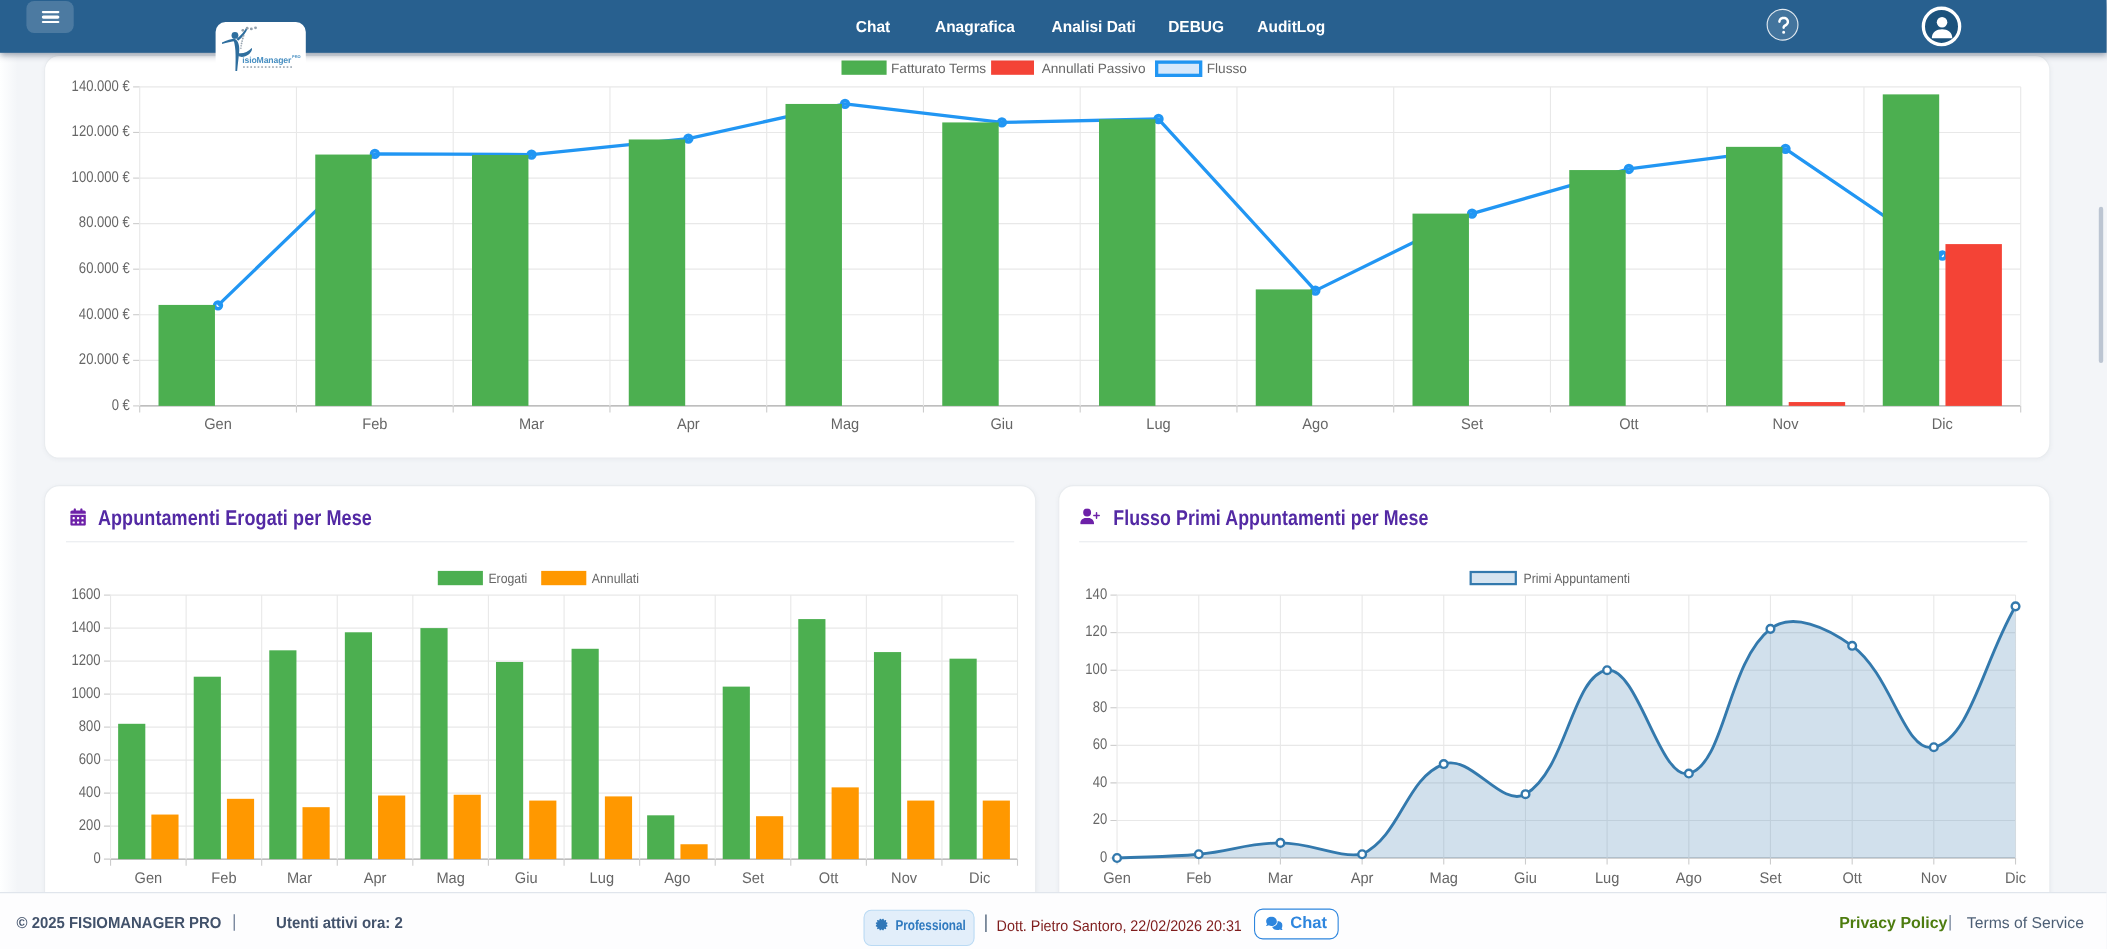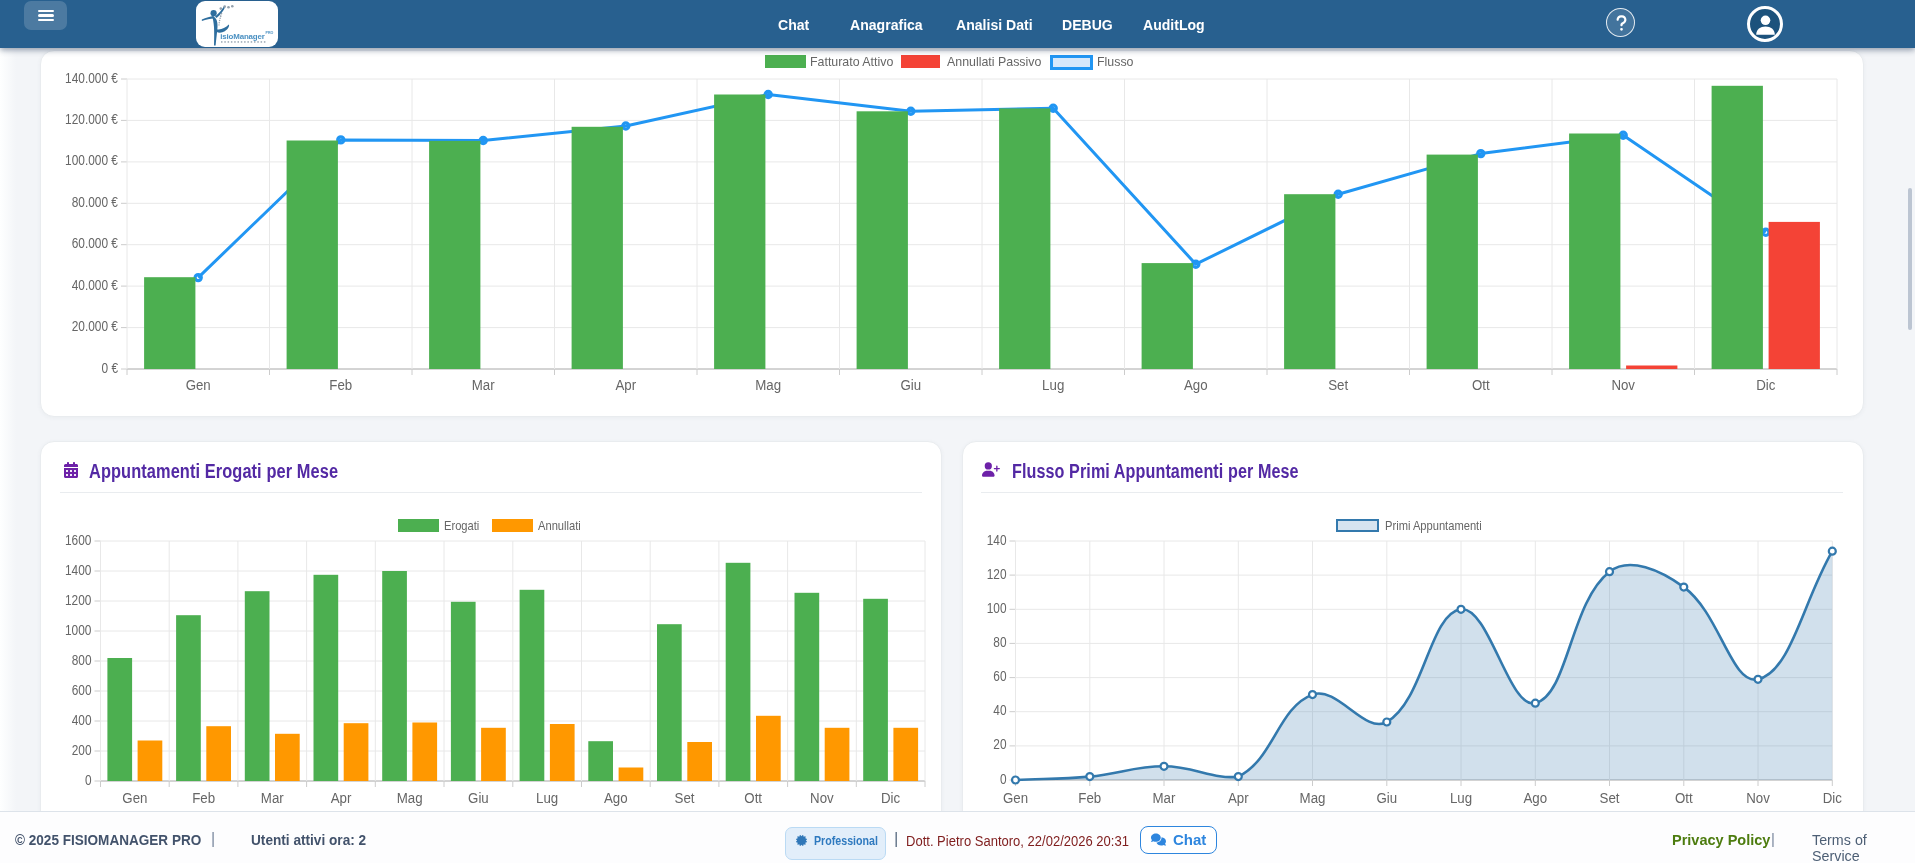"isioManager" div.logo { margin-top: none -> 19px }
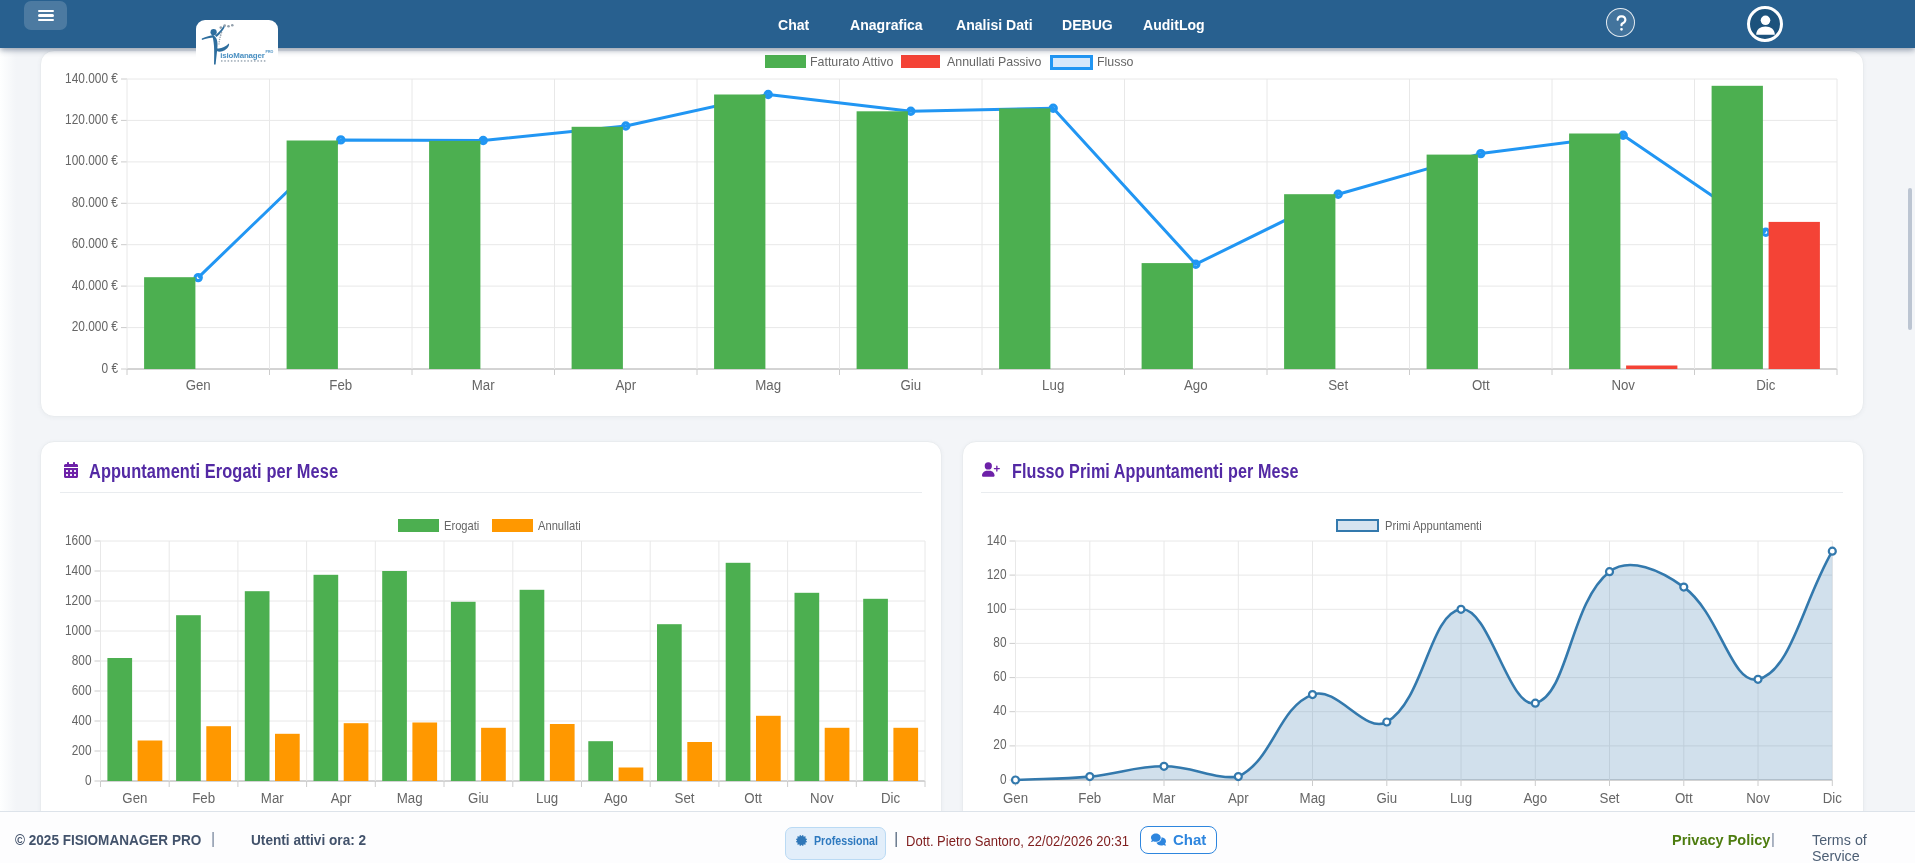"Fatturato Attivo" div.leg { text: Attivo -> Terms }
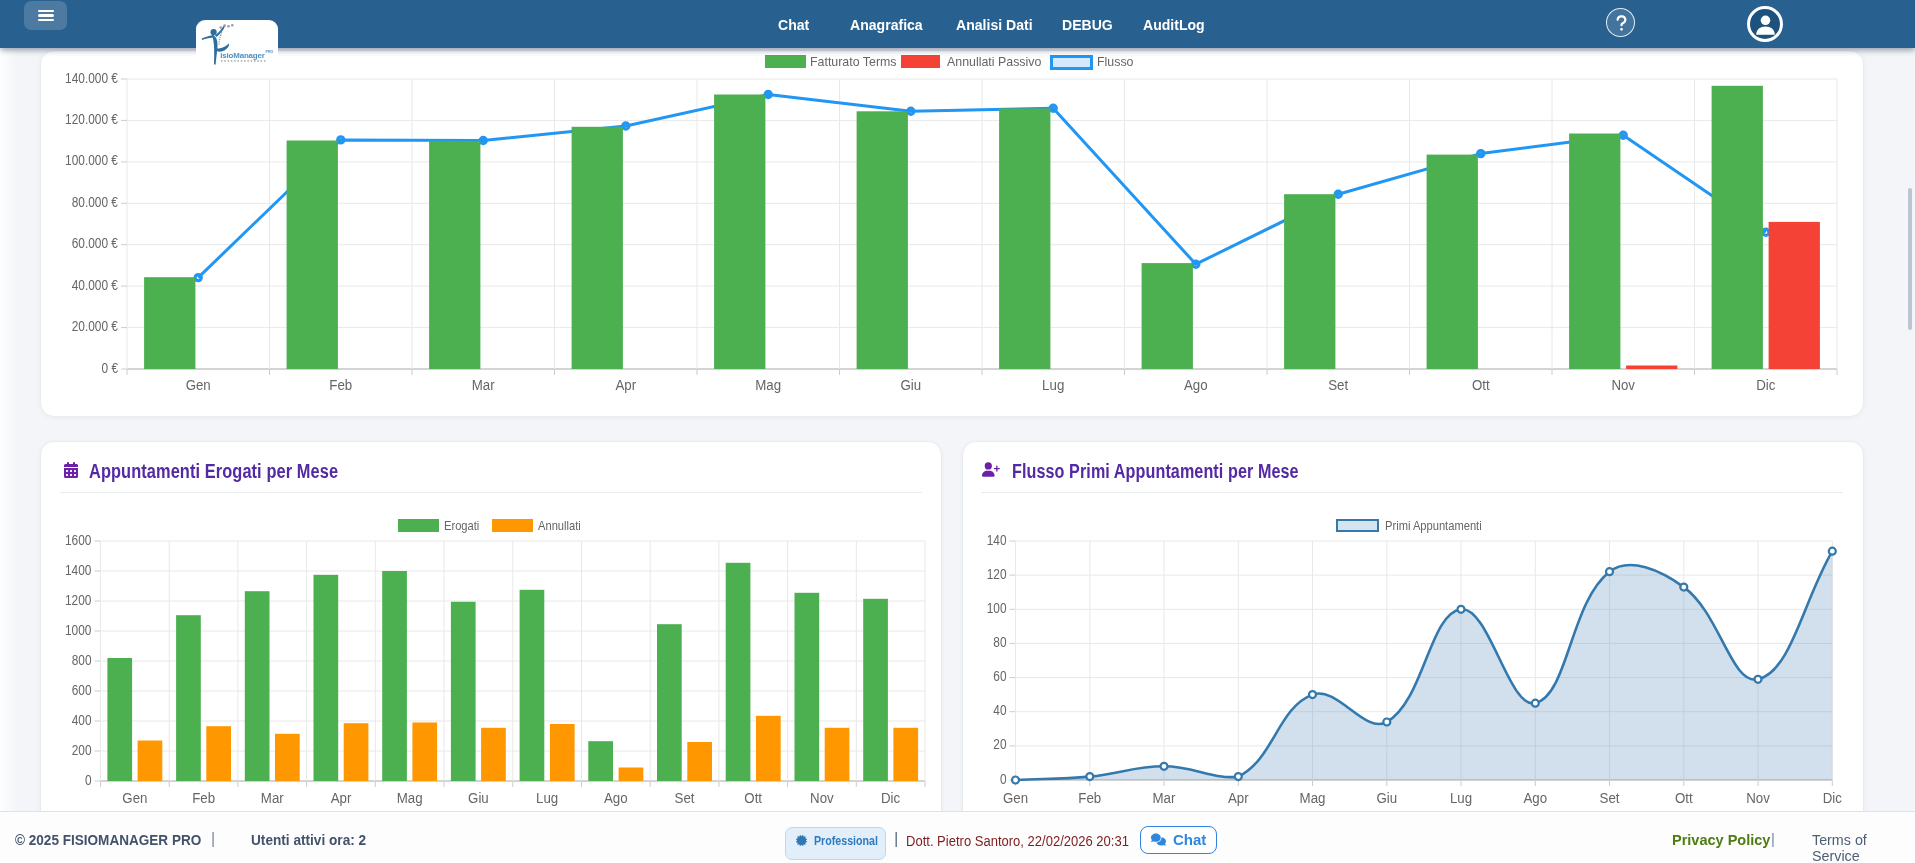"Terms of Service" div.abs { margin-left: 24px -> none }
